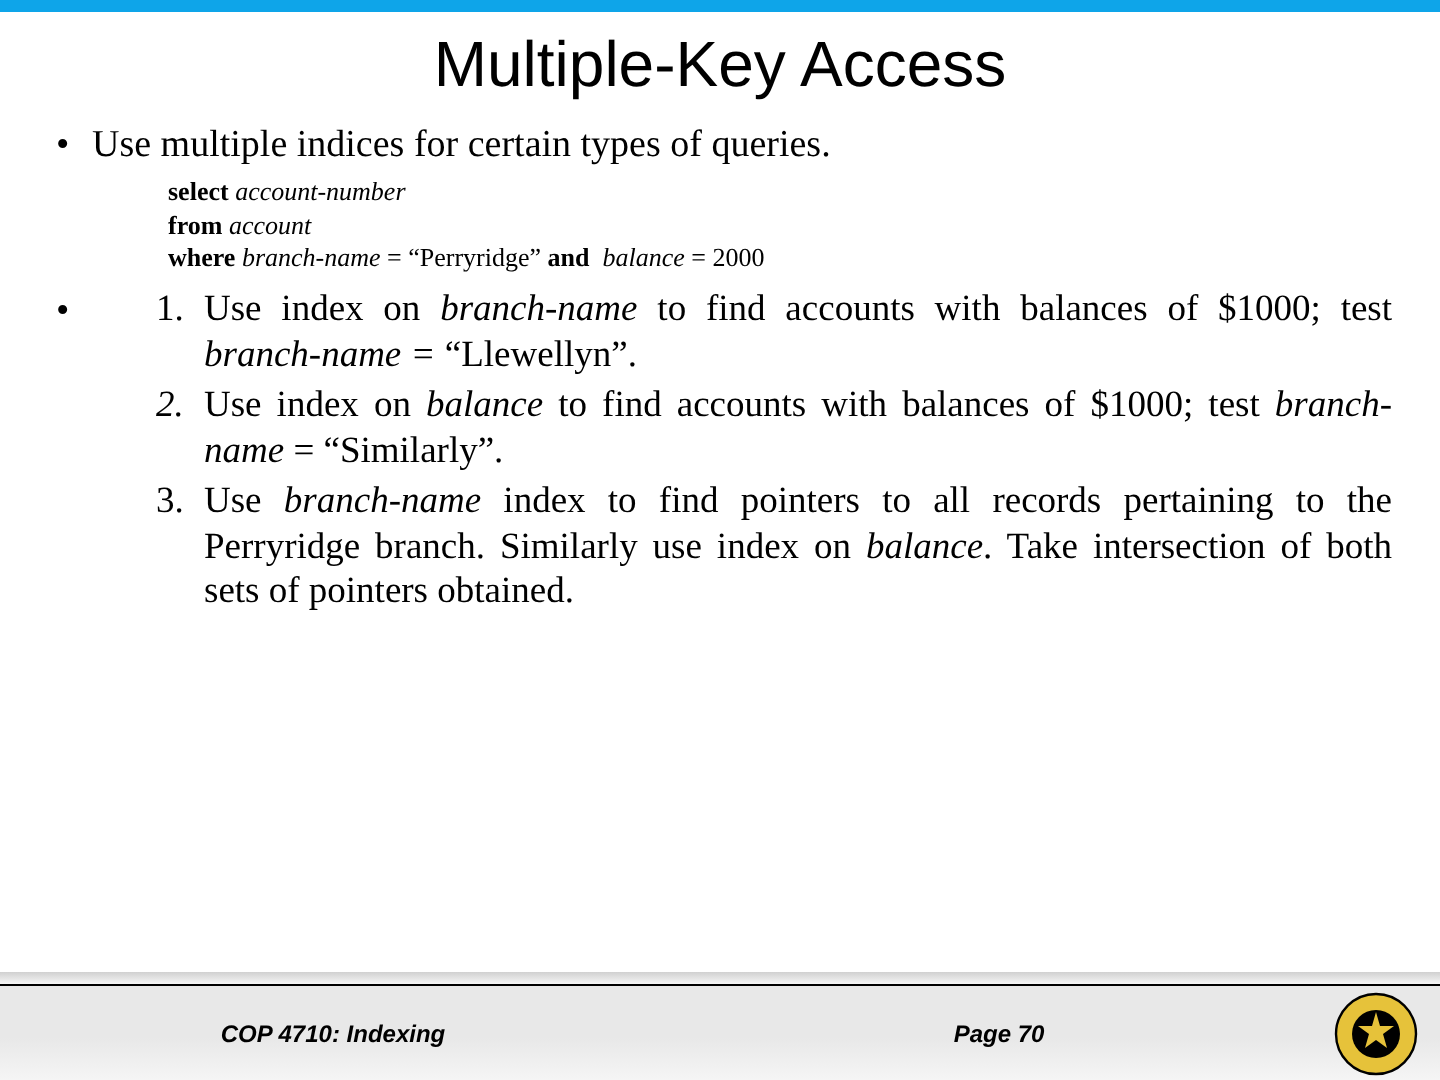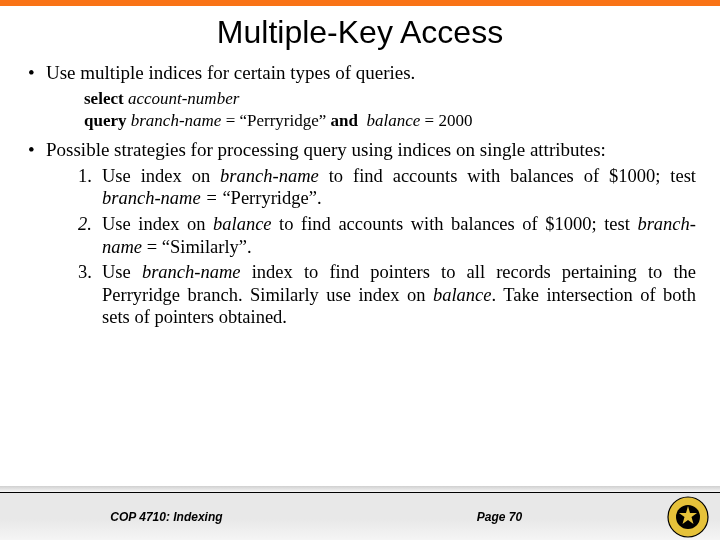"Multiple-Key Access" .slide { border-top: 6px solid #f97316 -> 6px solid #0ea5e9 }
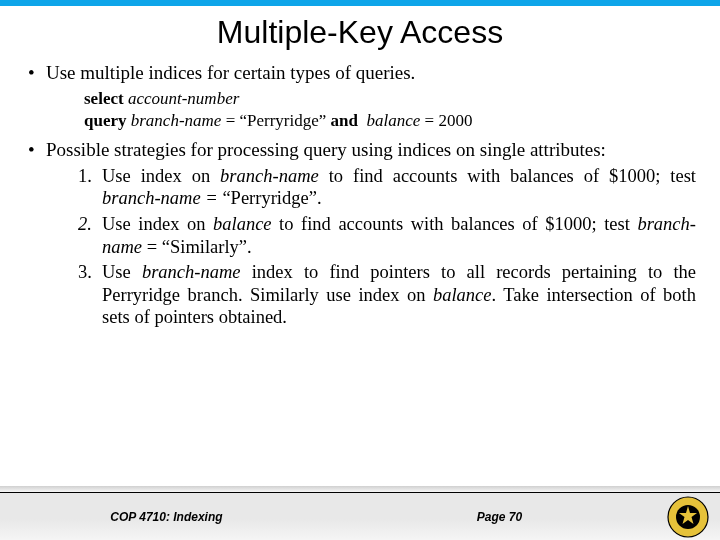"select account-number" .code-block { font-size: 17px -> 13px }
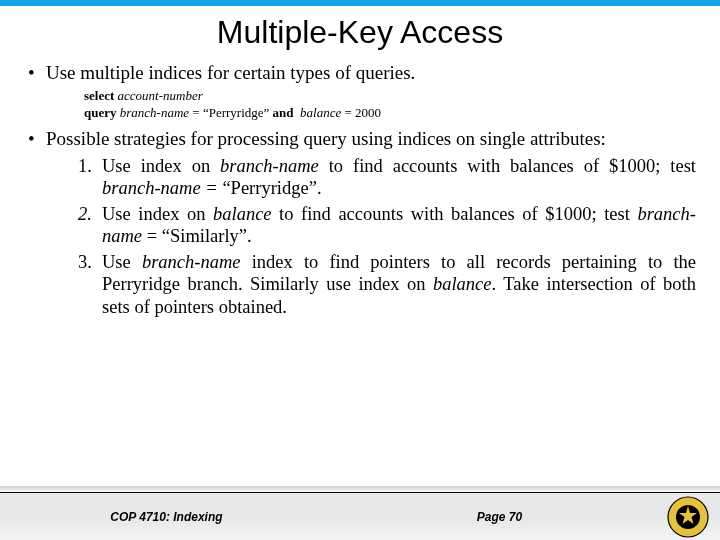"from account" div.line { html: none -> <div><span>from</span><span> account</span></div> }
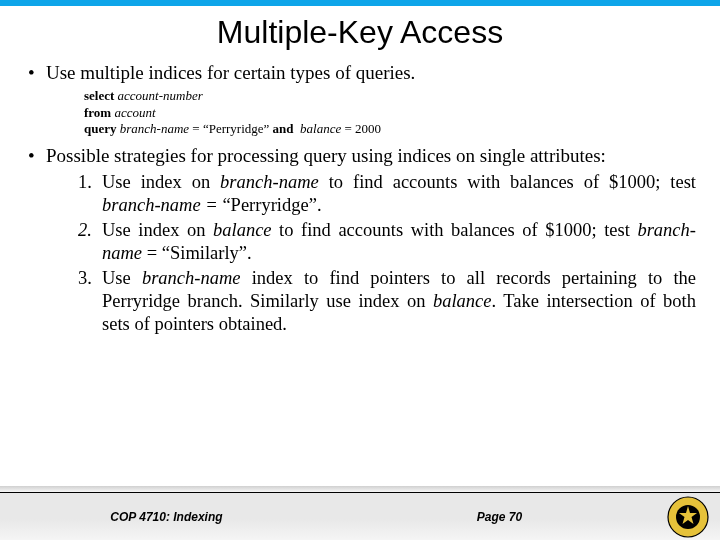"query" span.b { text: query -> where }
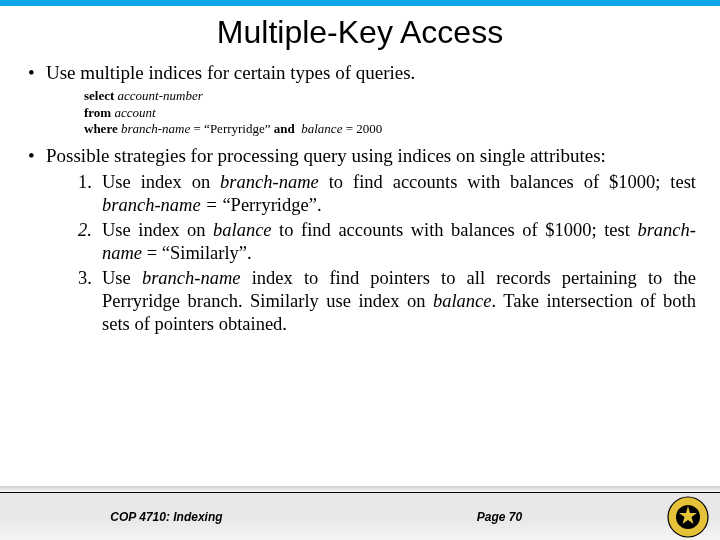"Possible strategies for processing query" span { html: <span>Possible strategies for processing query using indices on single attributes:</span> -> none }
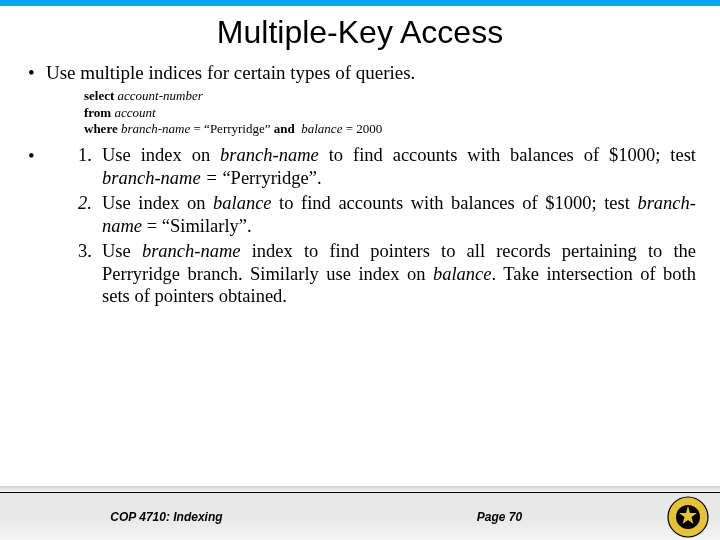"“Perryridge”." span { text: Perryridge -> Llewellyn }
